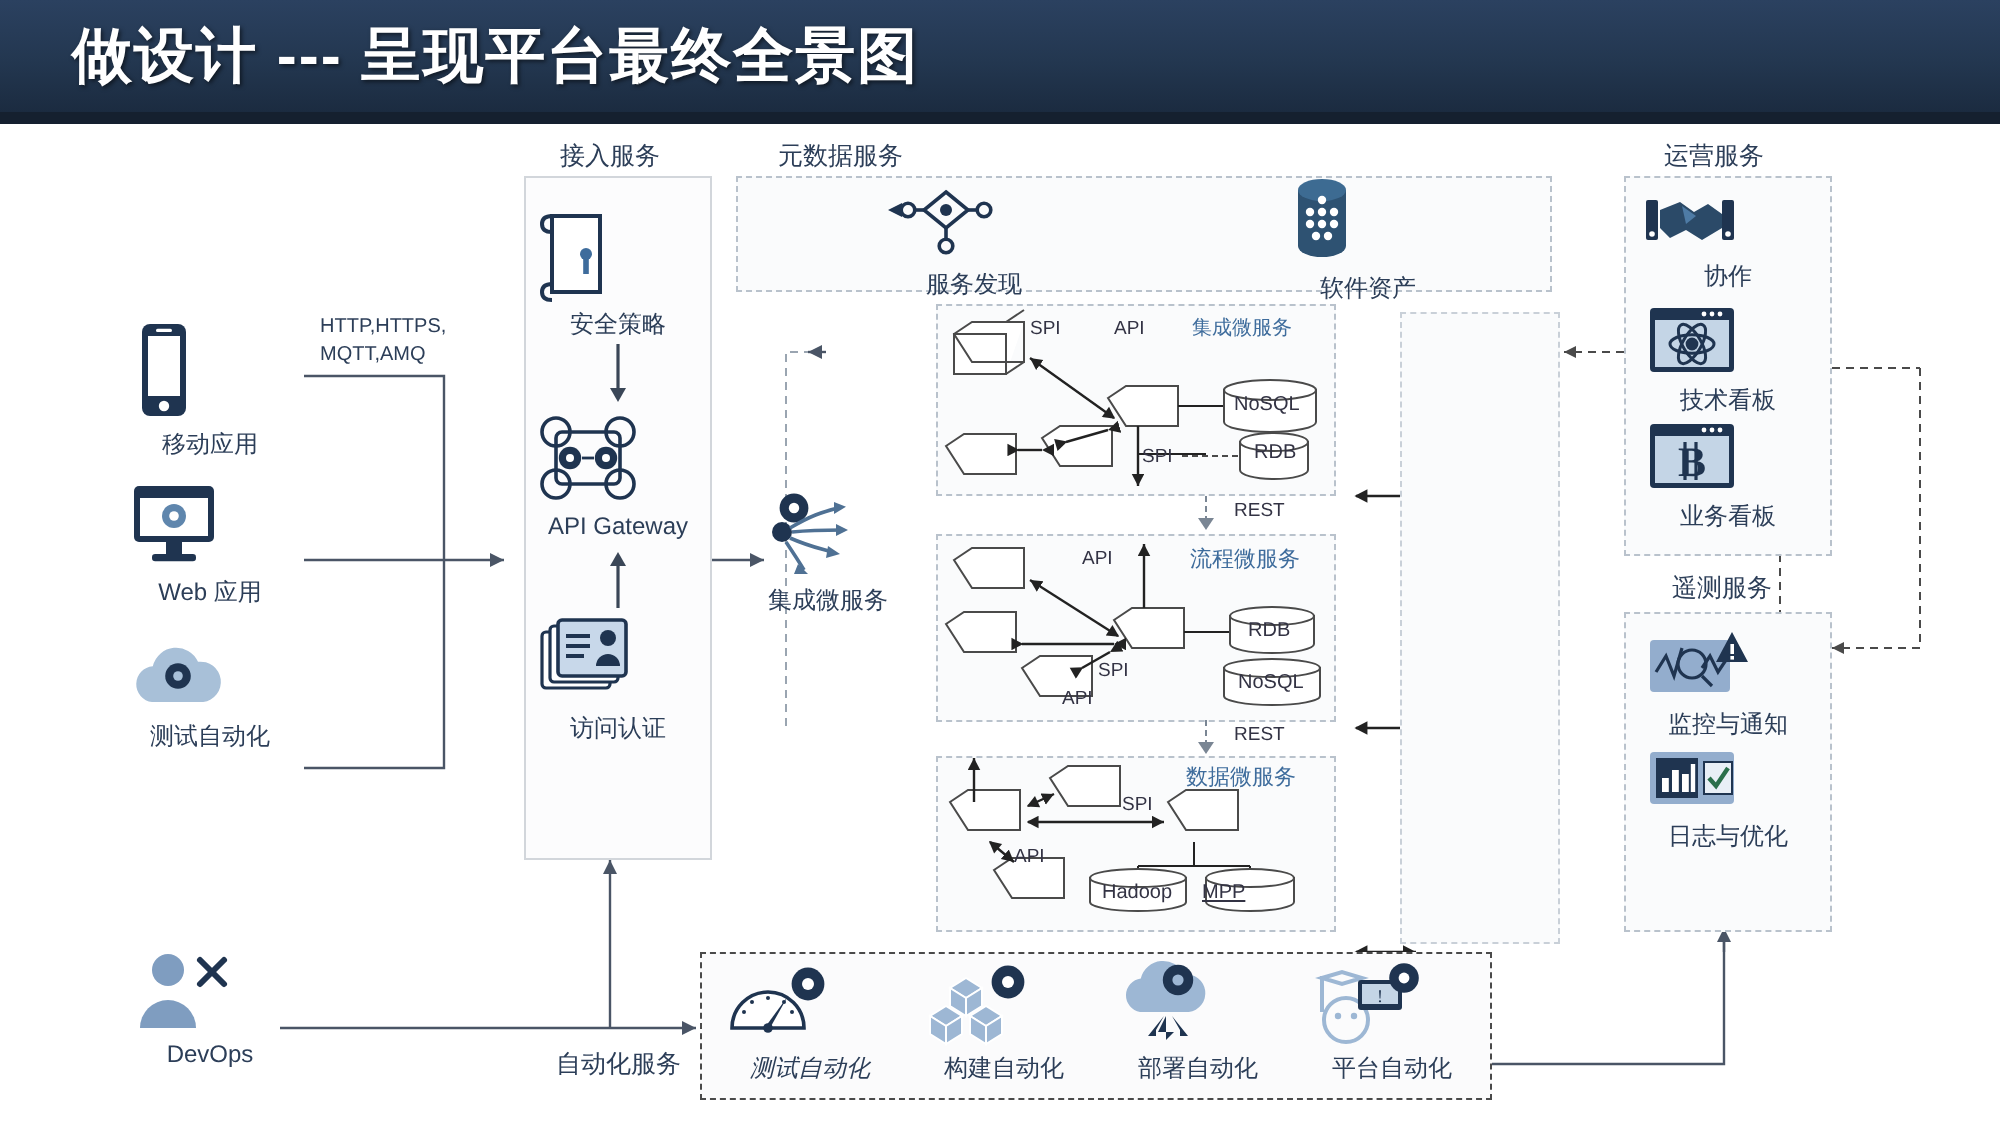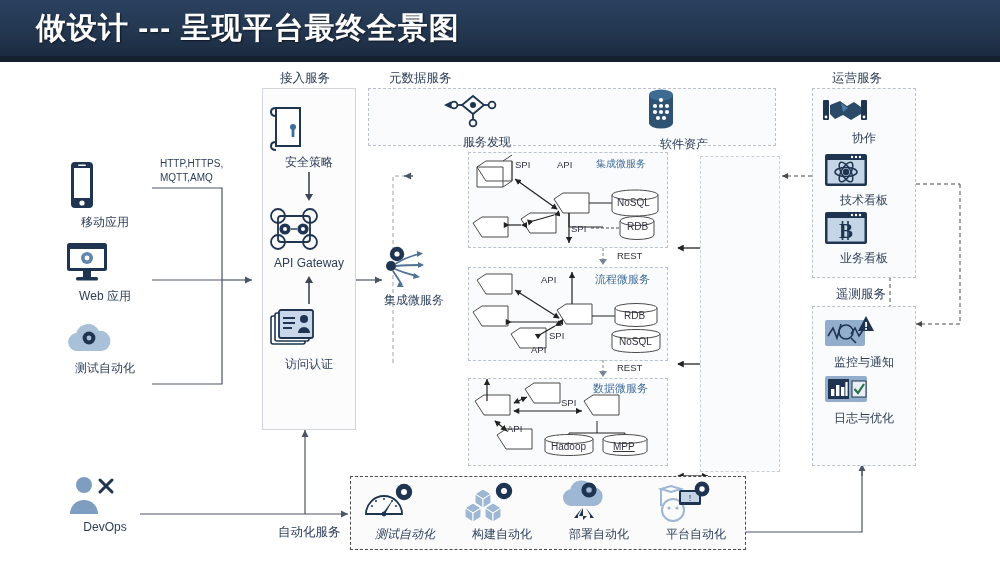"MPP" div.mini-cap { left: 144px -> 132px }
